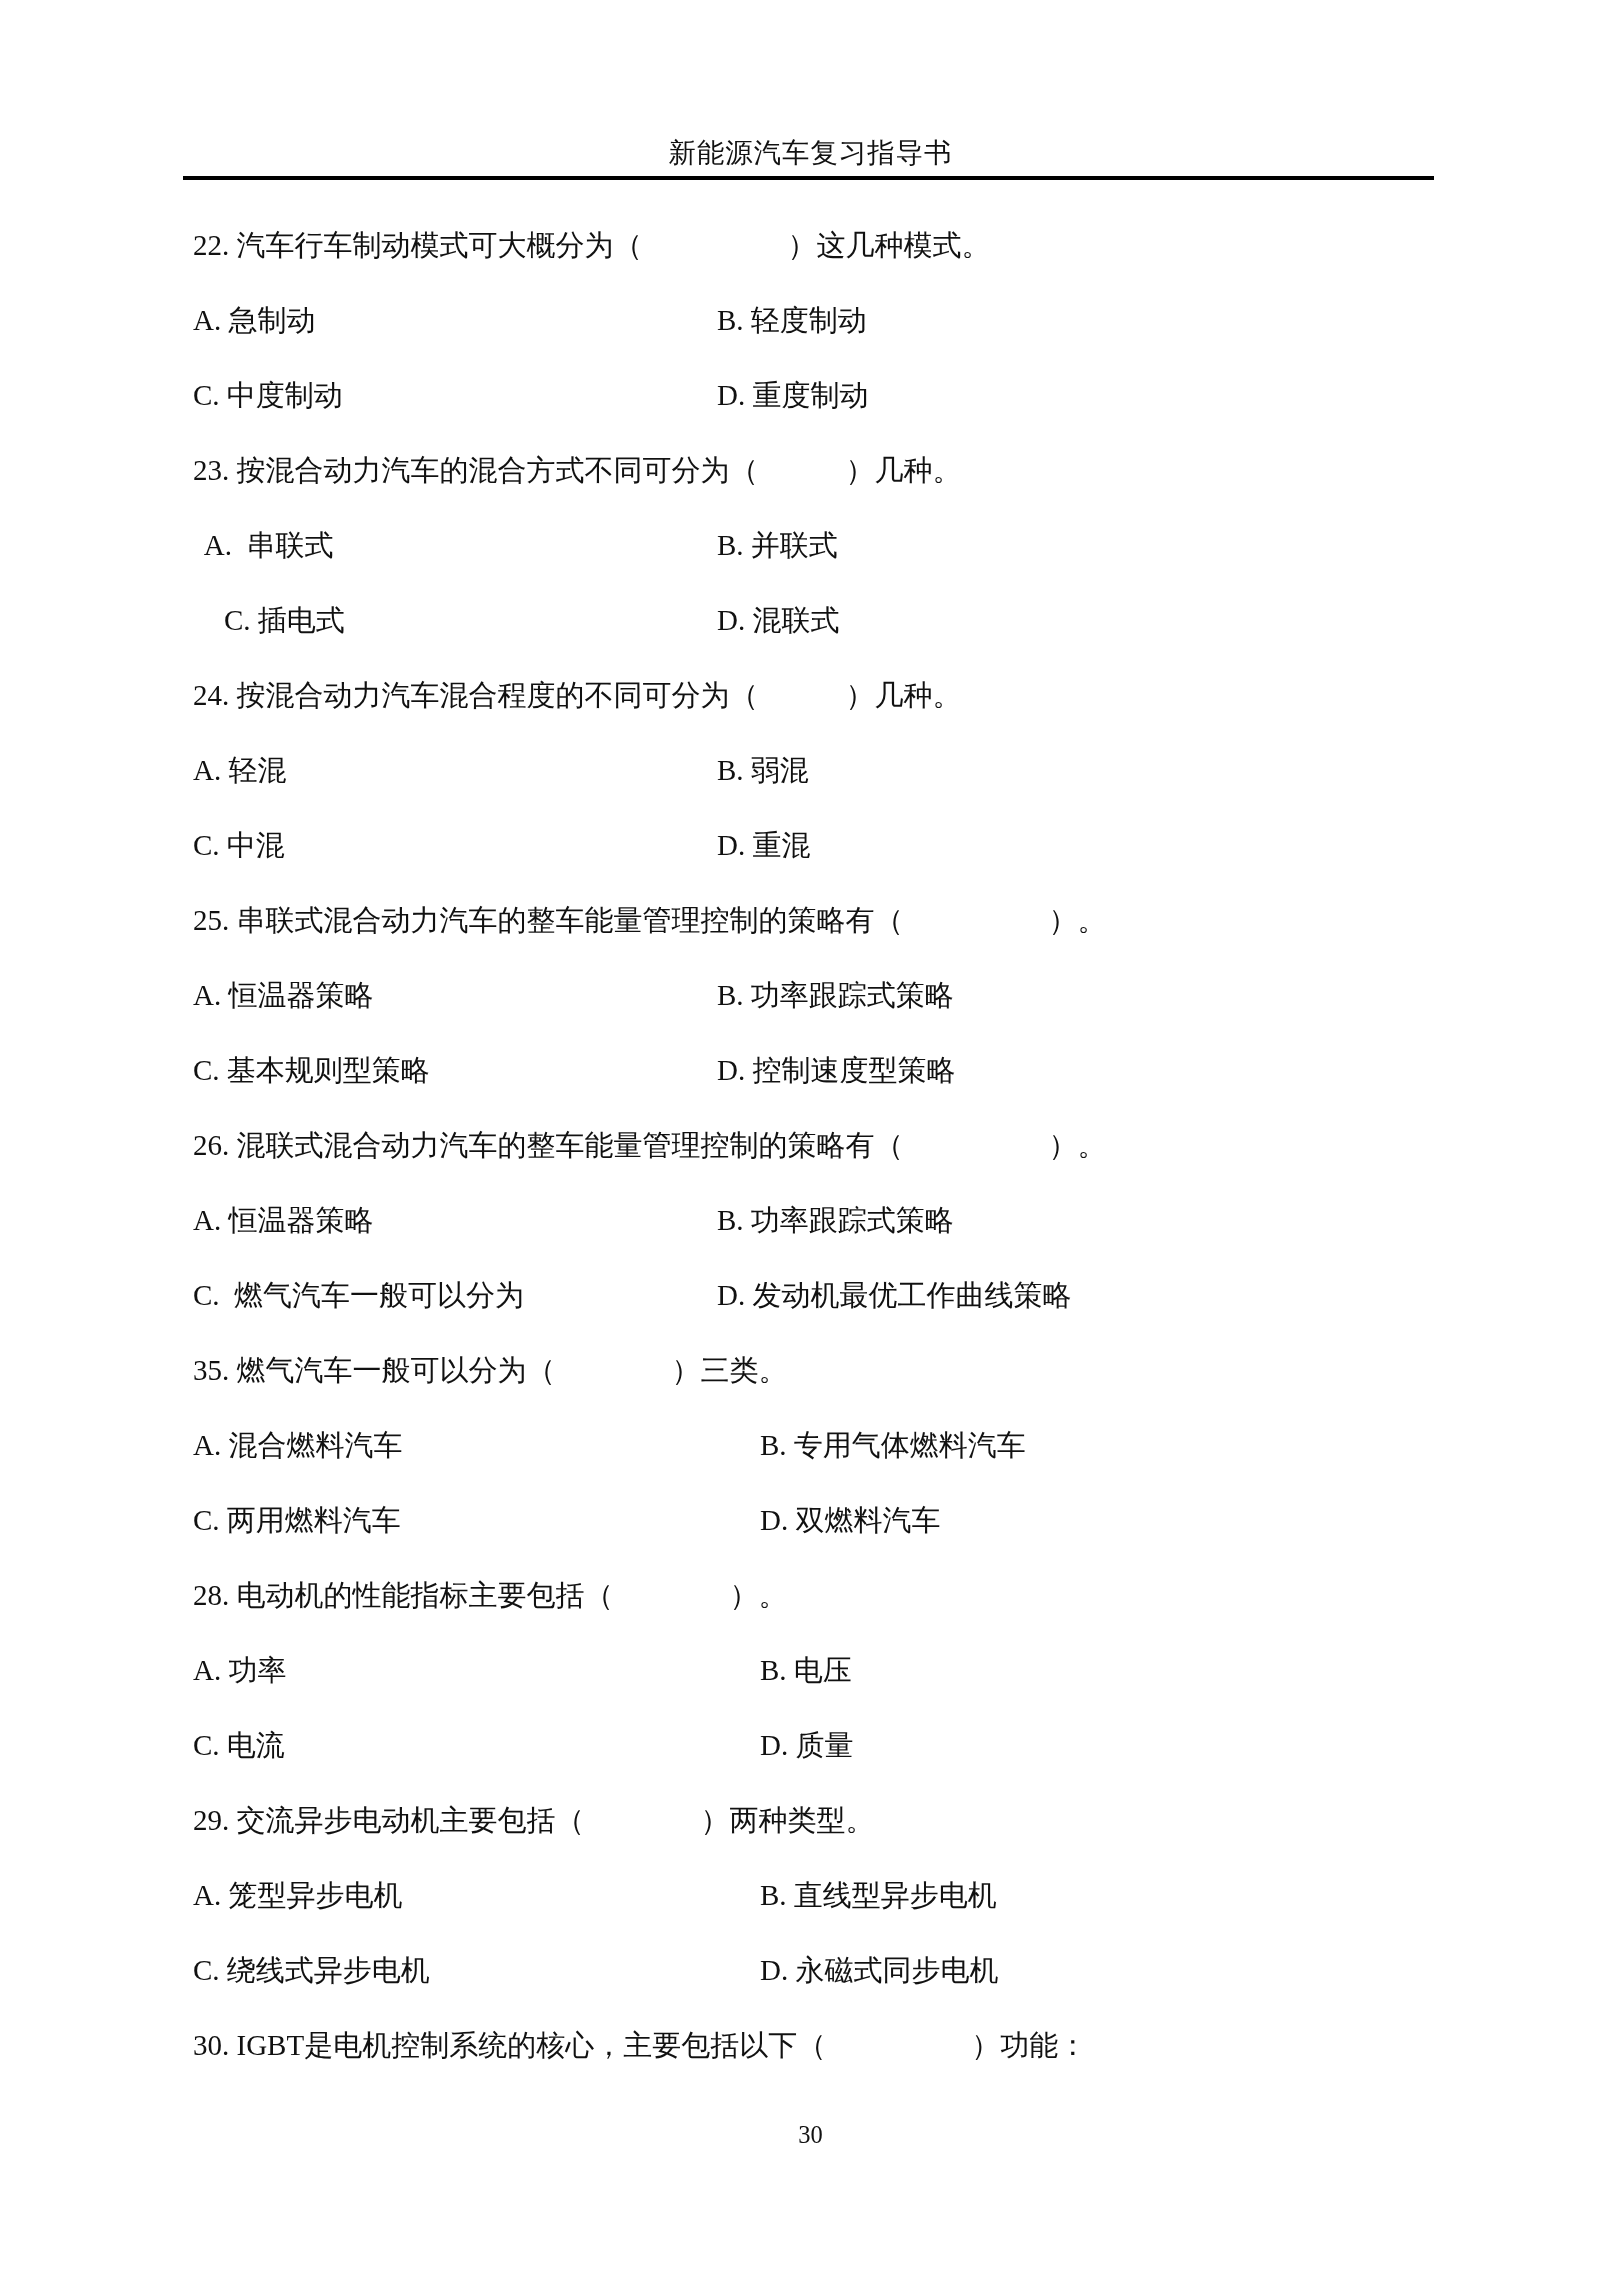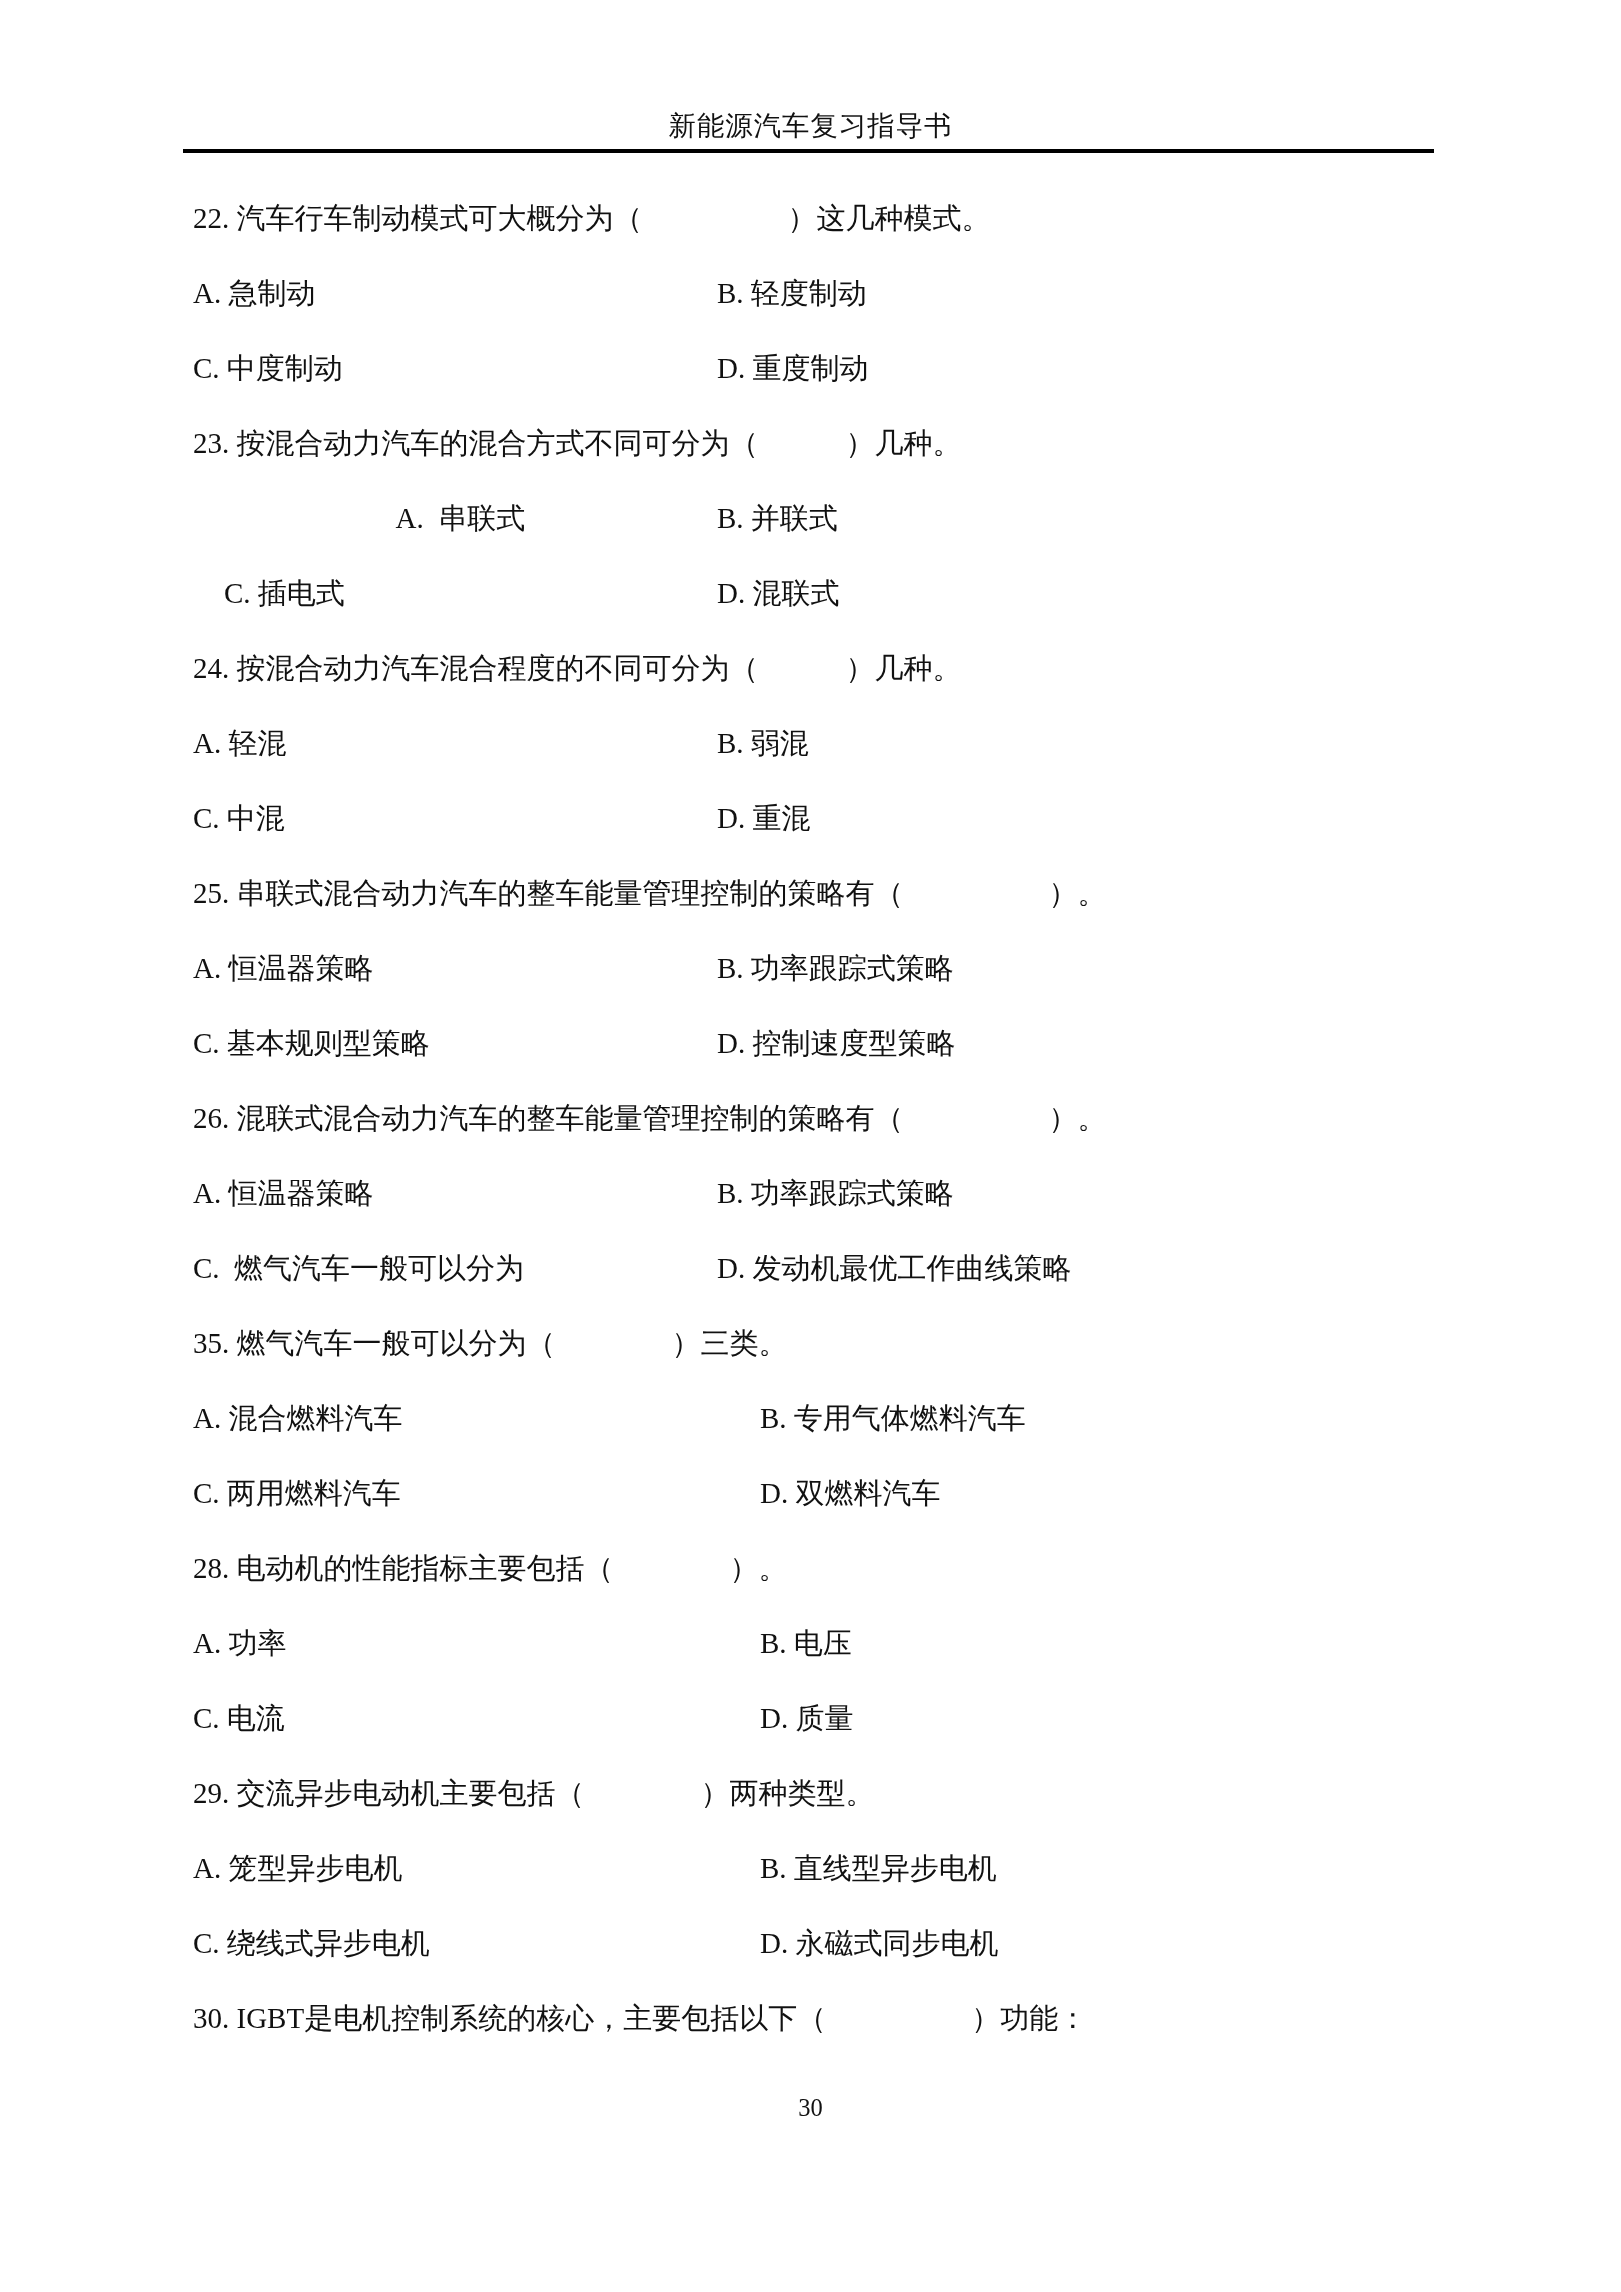"新能源汽车复习指导书" .page { margin-top: none -> 27px }
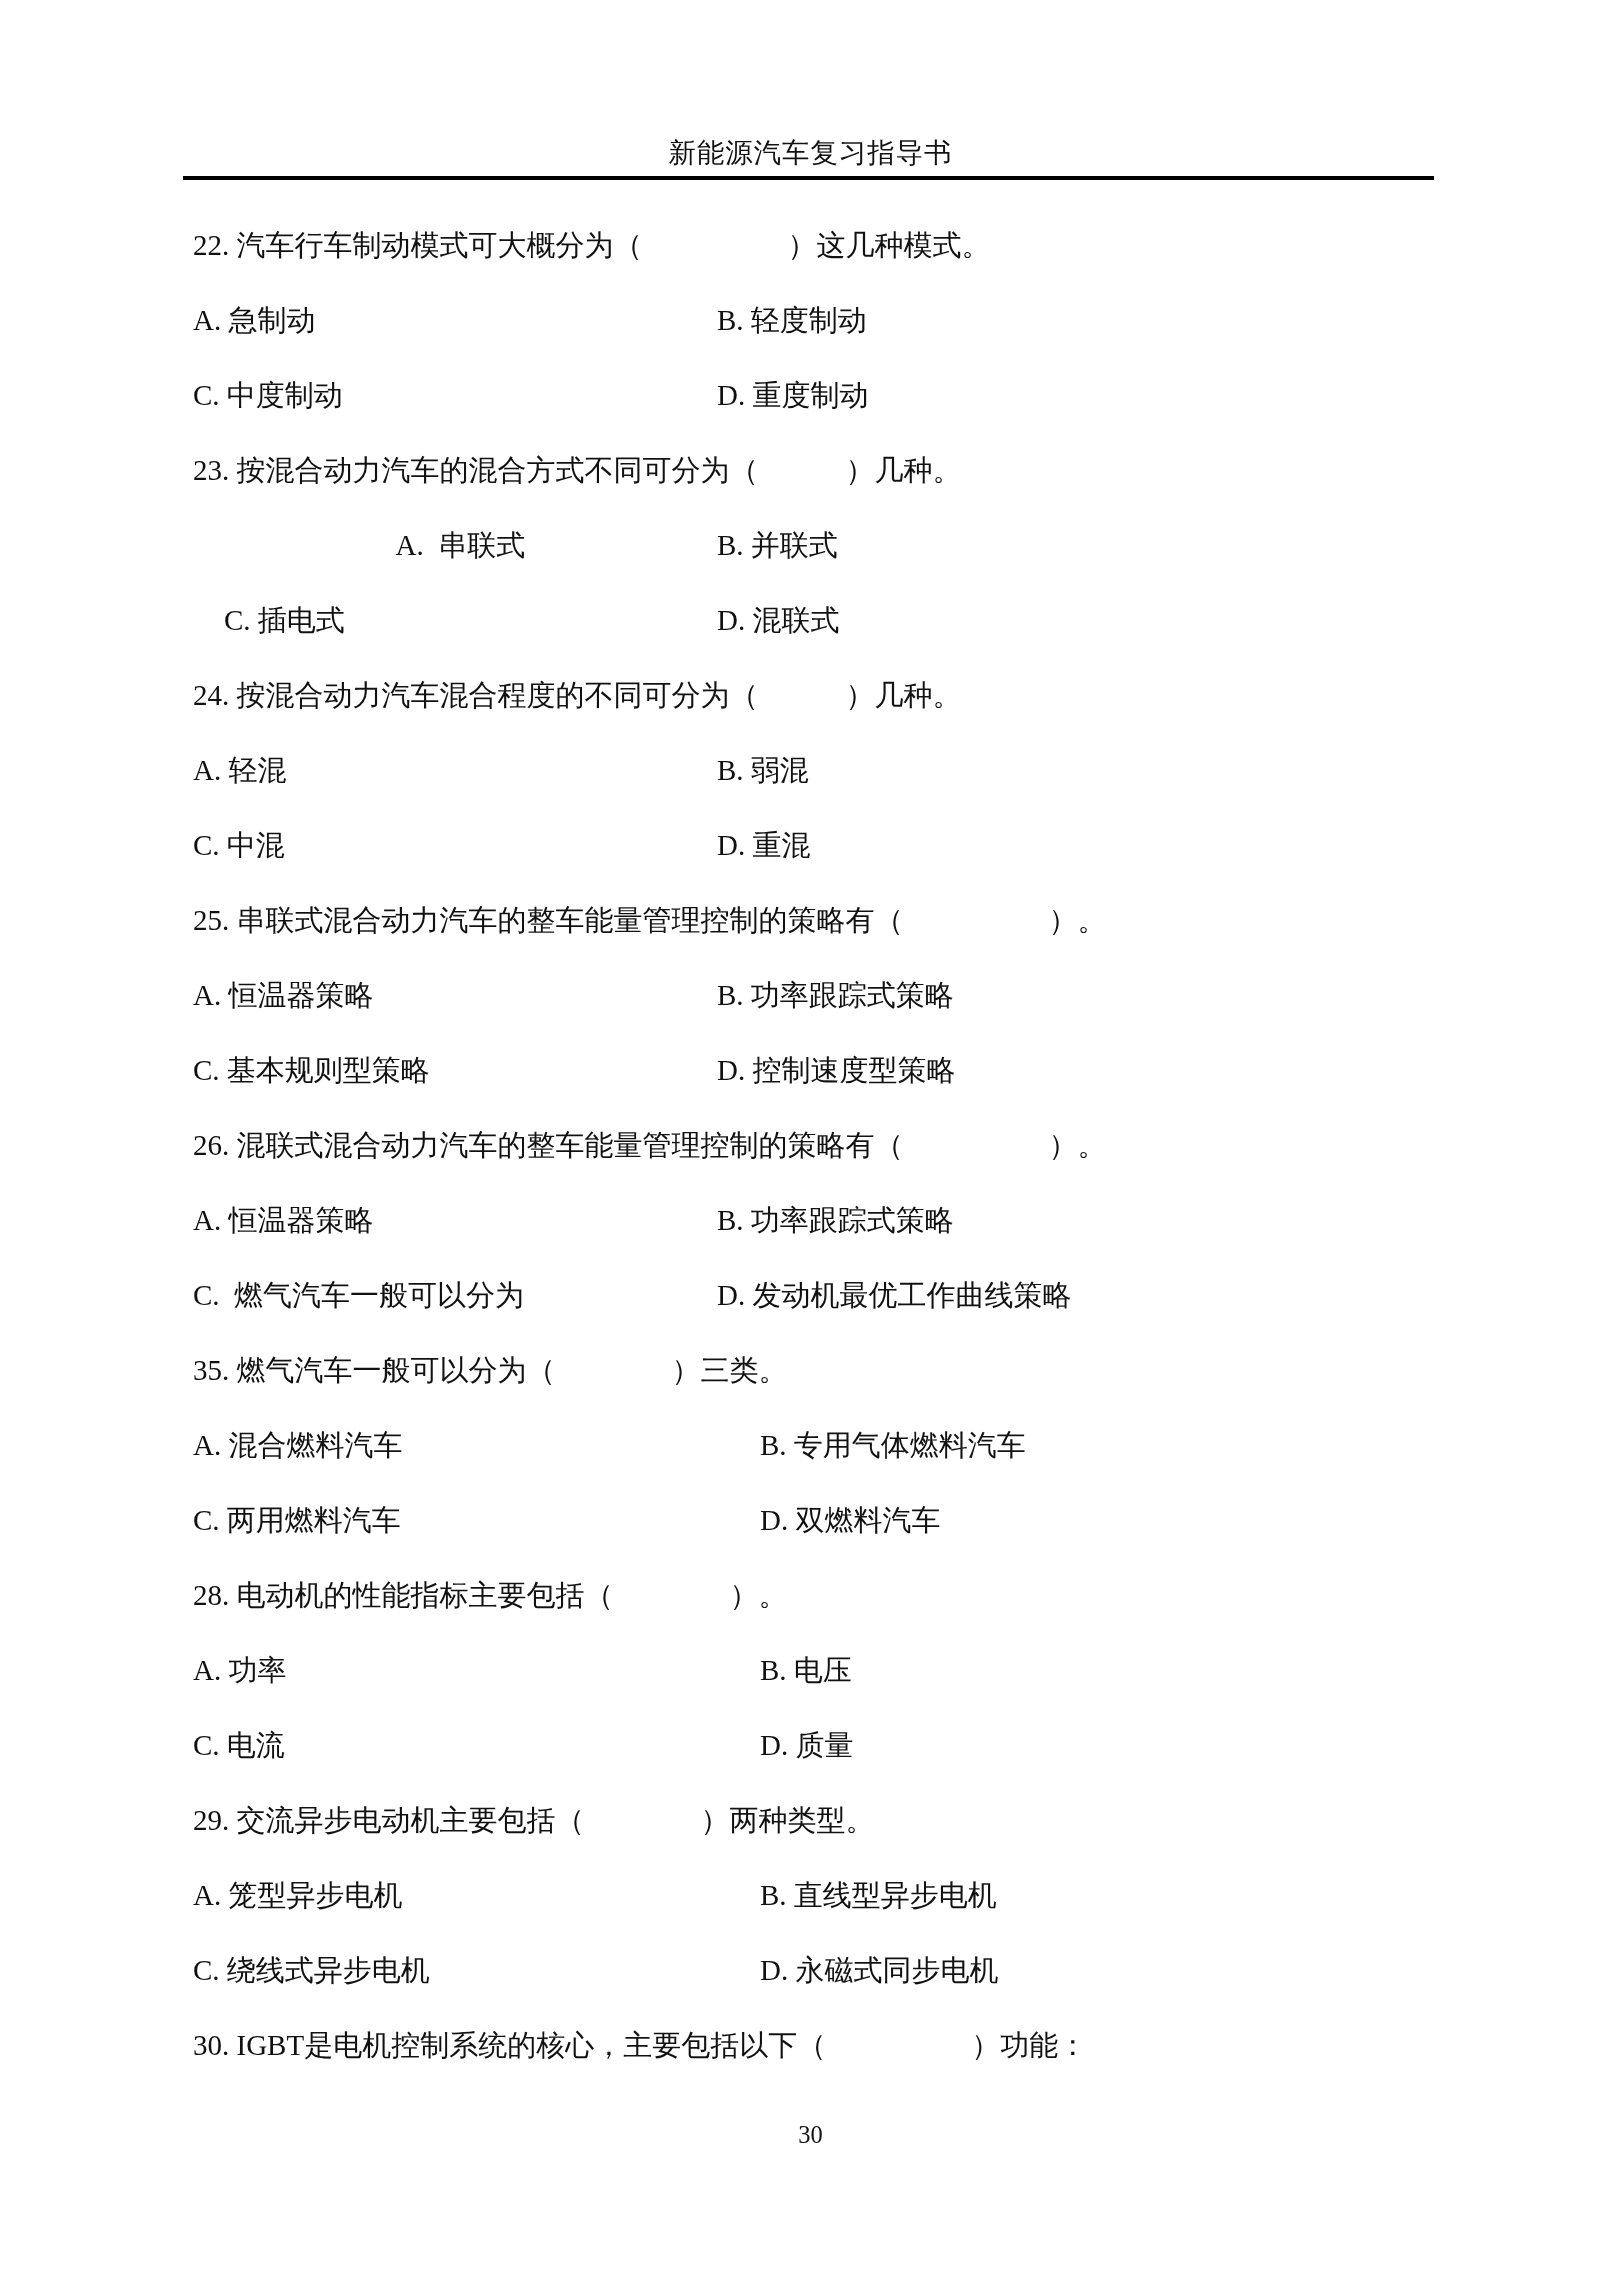"A. 串联式" .indent-1 { text-align: center -> none }
